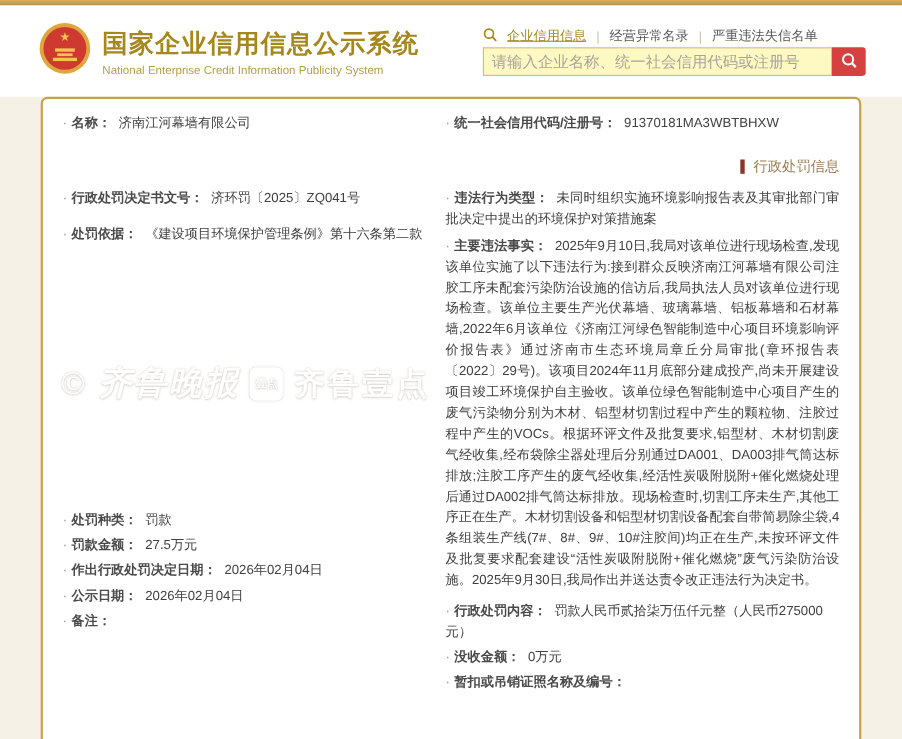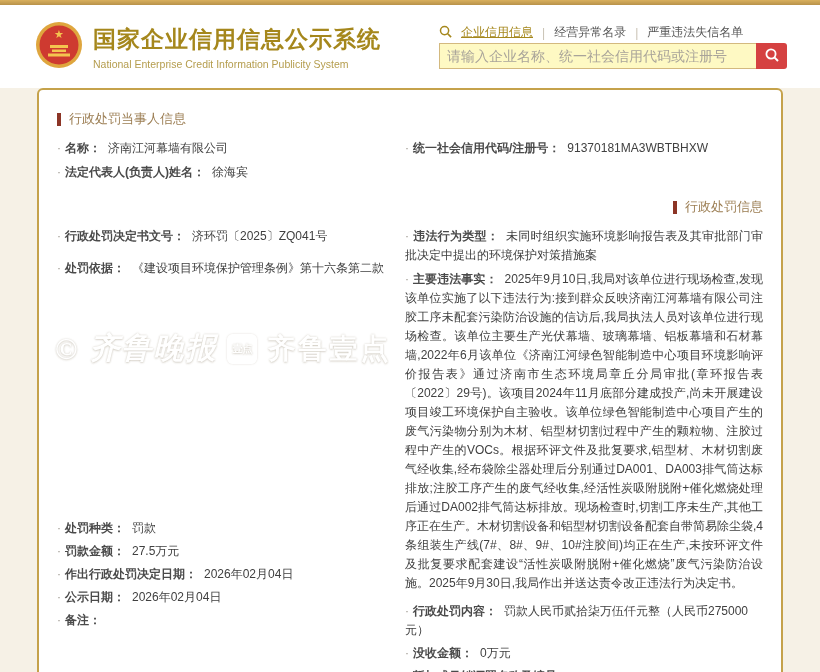"行政处罚当事人信息" div.section-title { html: <div> <span></span> <span>行政处罚当事人信息</span> </div> -> none }
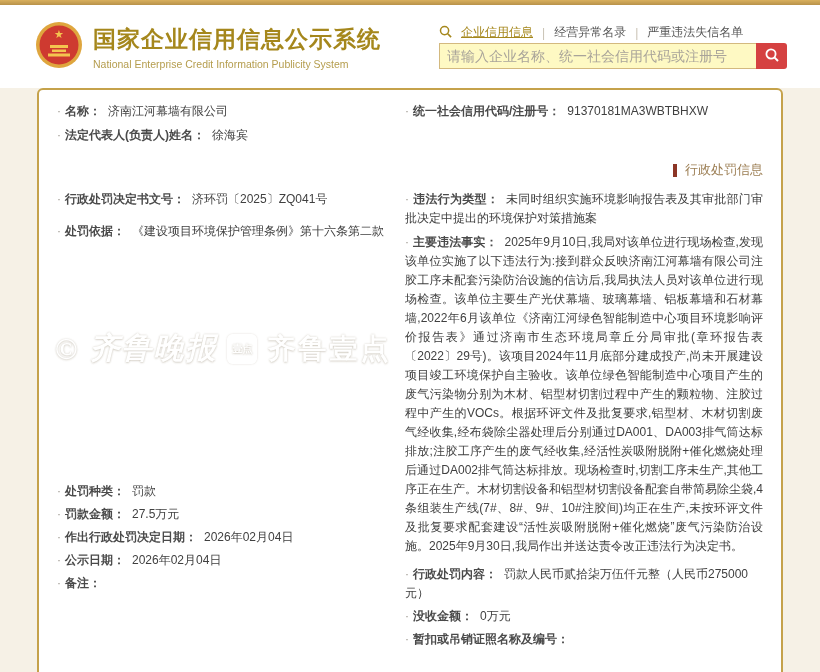"· 法定代表人(负责人)姓名： 徐海宾" div.field { html: <div> <span>·</span><span>法定代表人(负责人)姓名：</span><span>徐海宾</span> </div> -> none }
